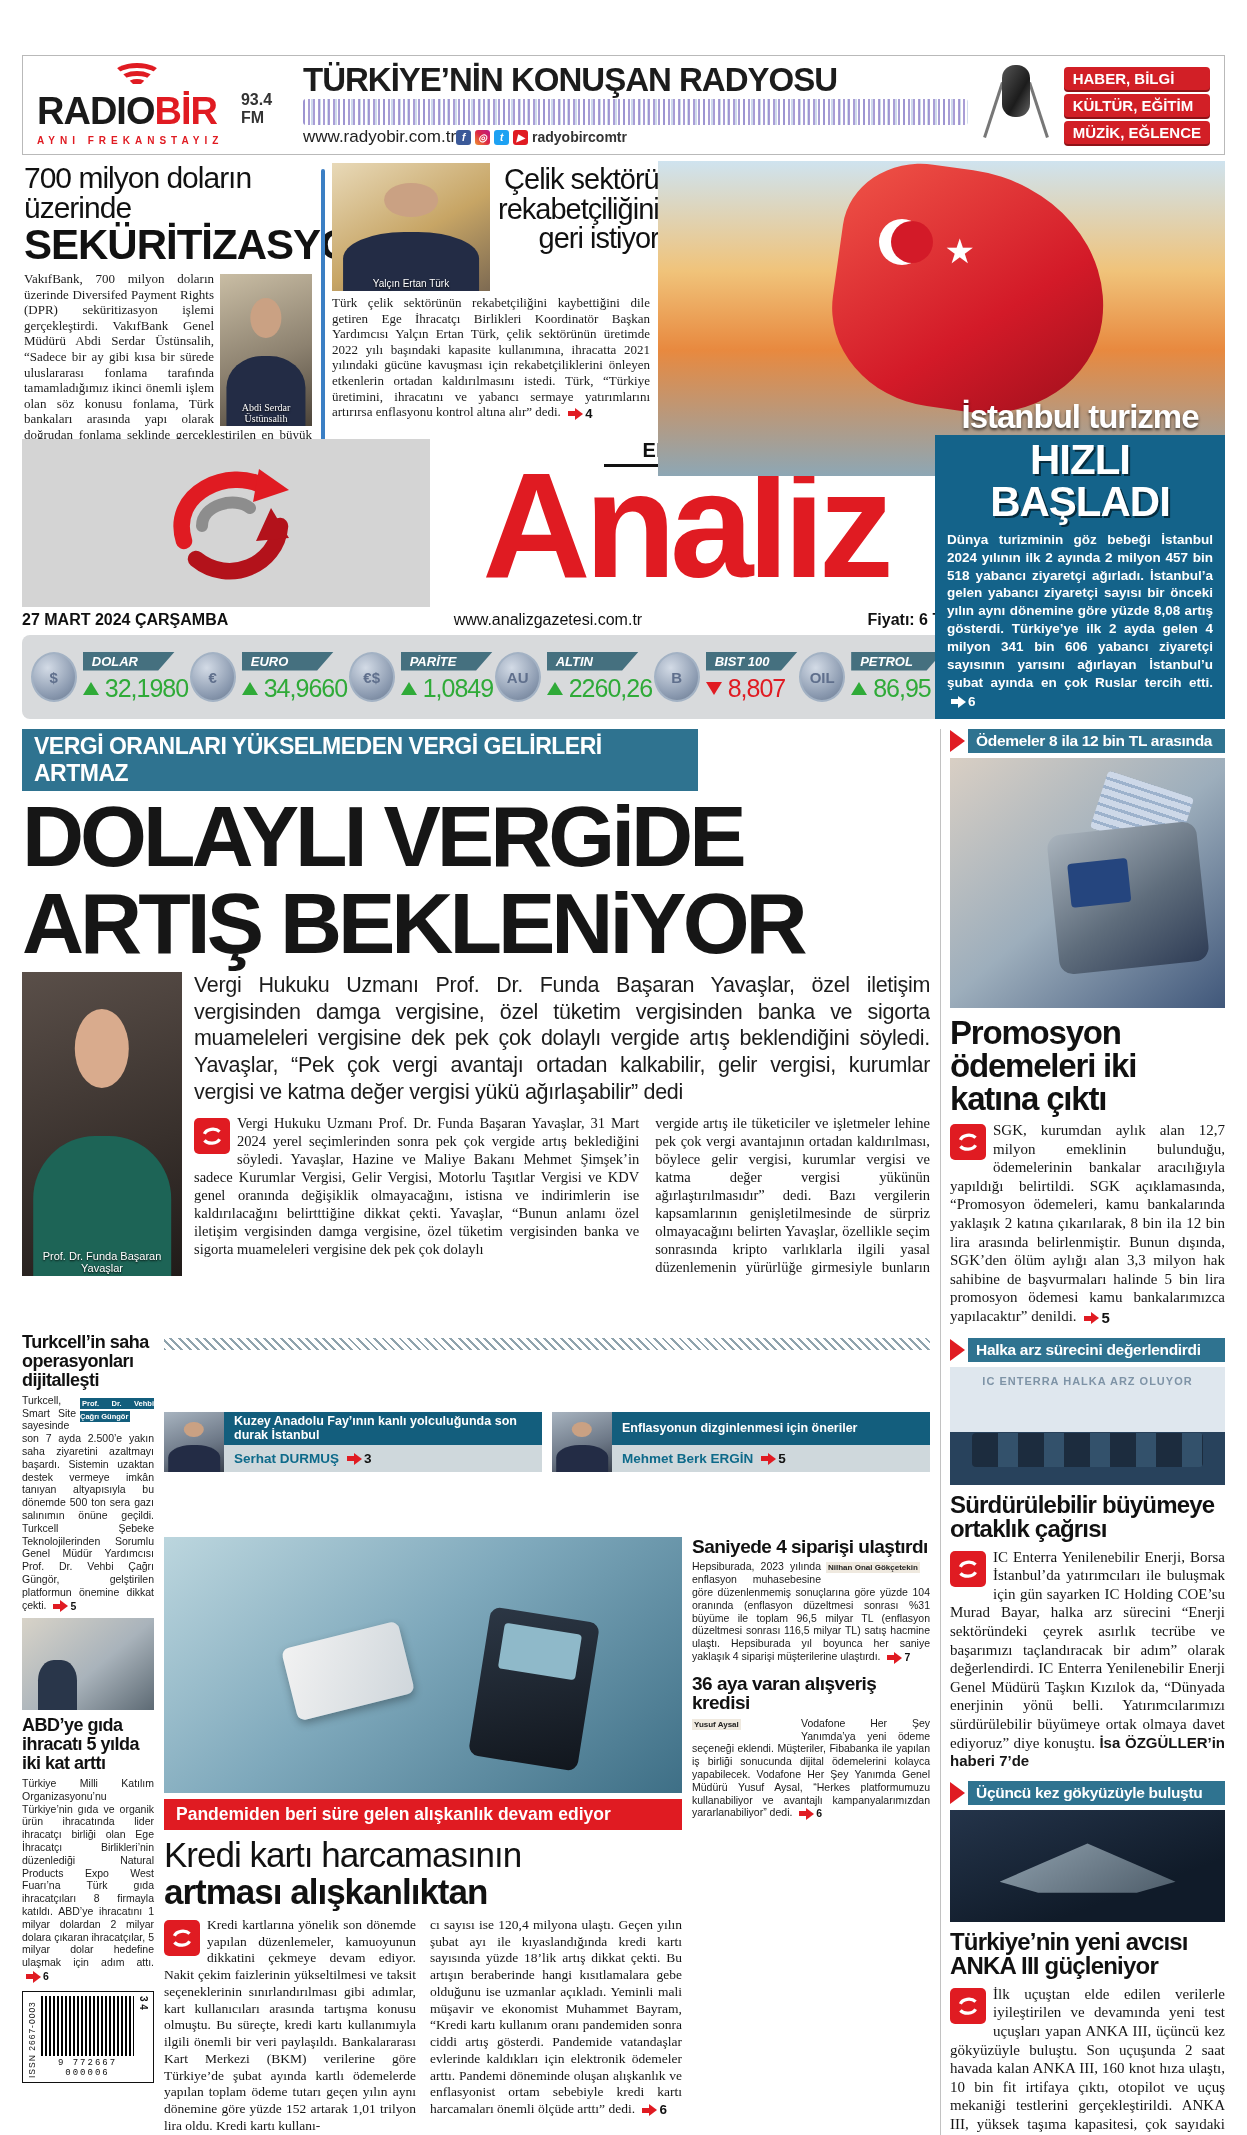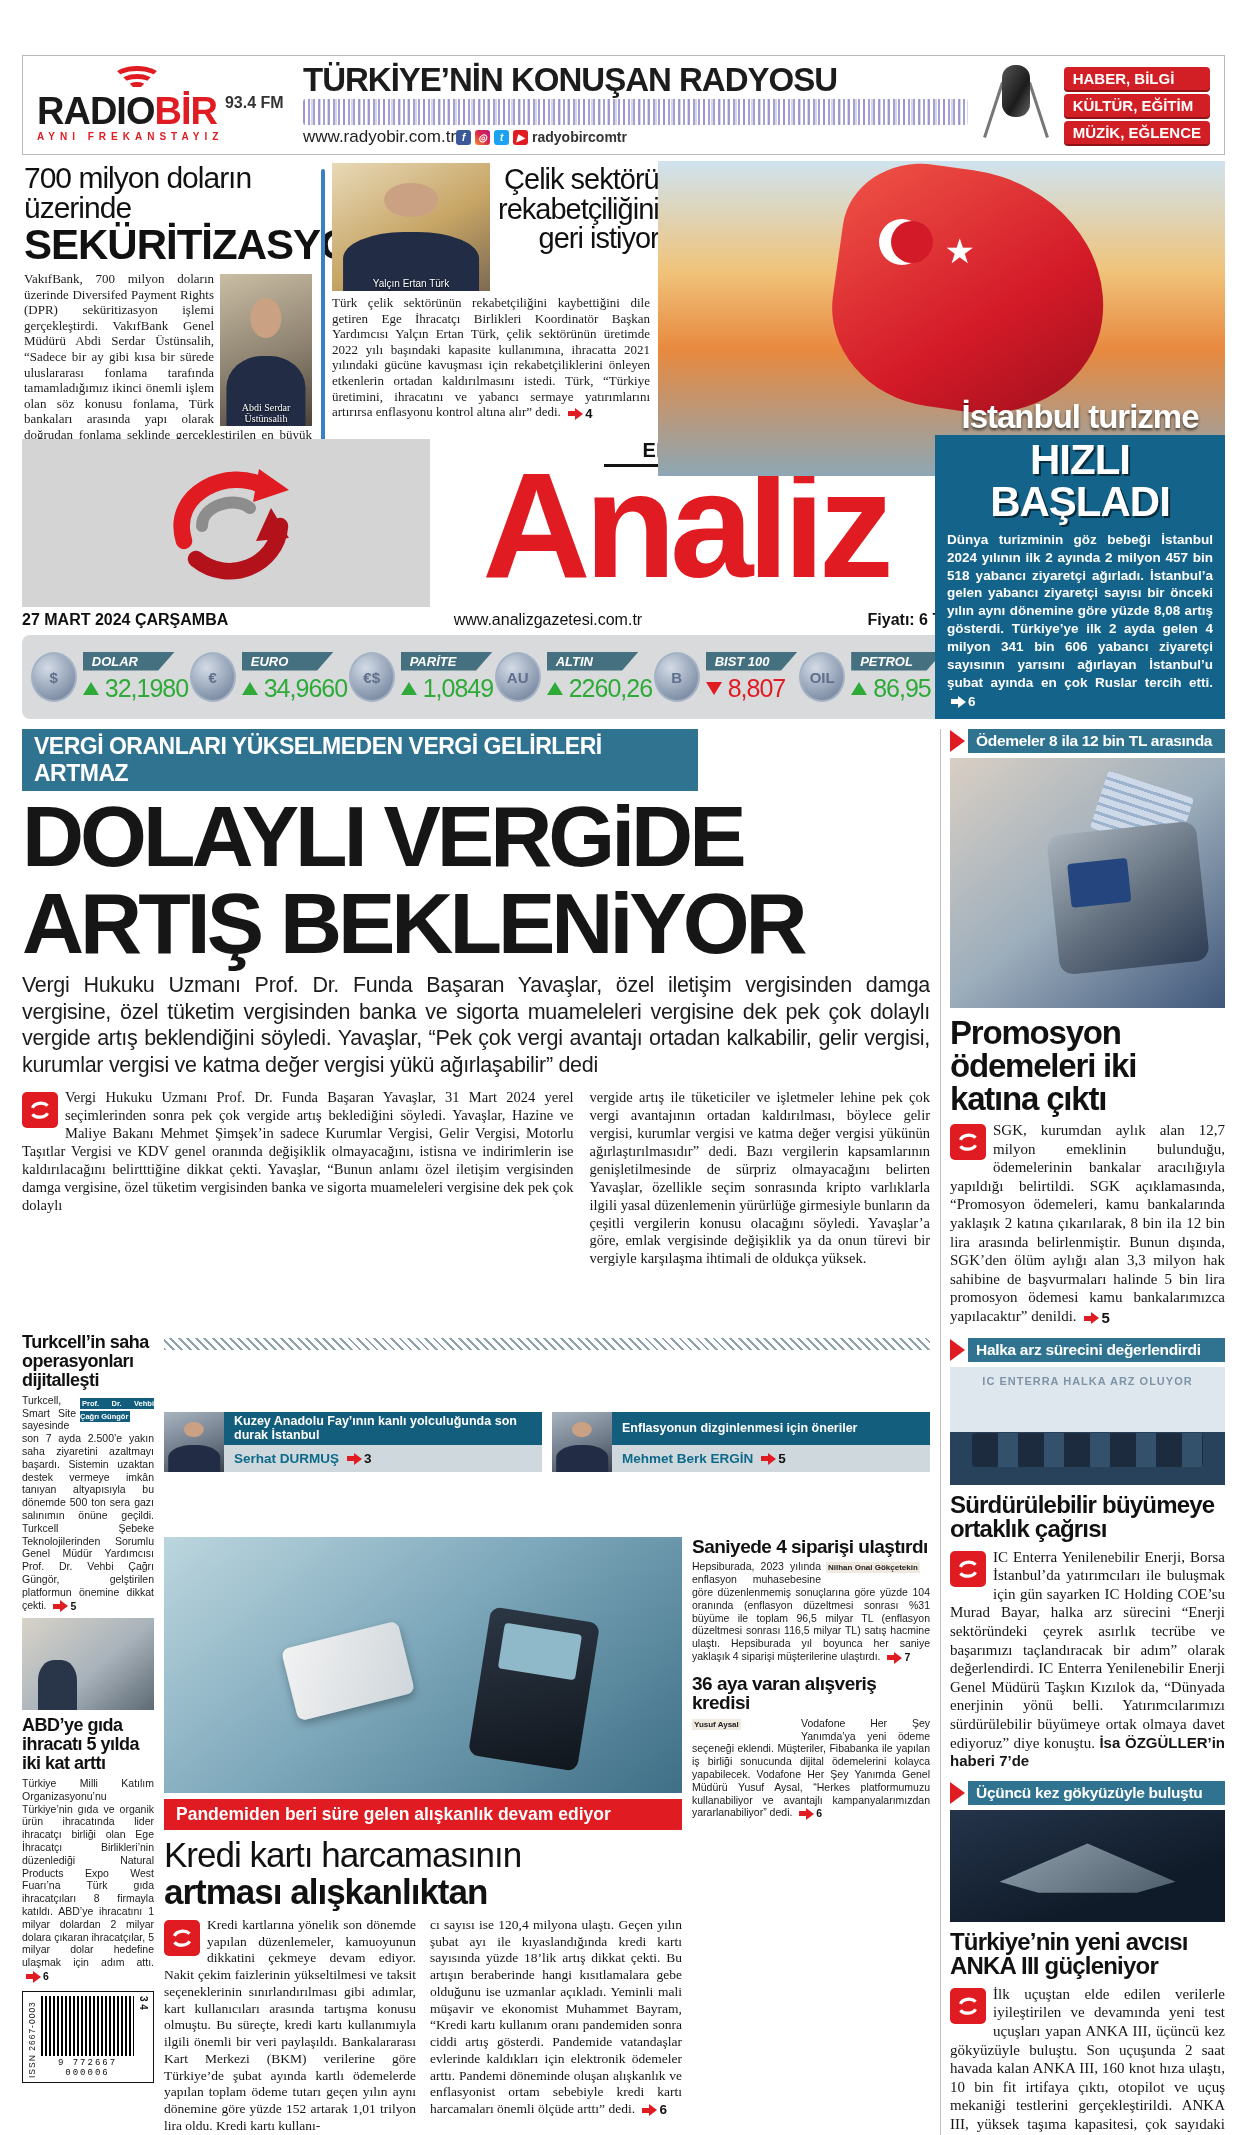"RADIOBİR" .rb-row { align-items: flex-start -> center; gap: 8px -> 24px }
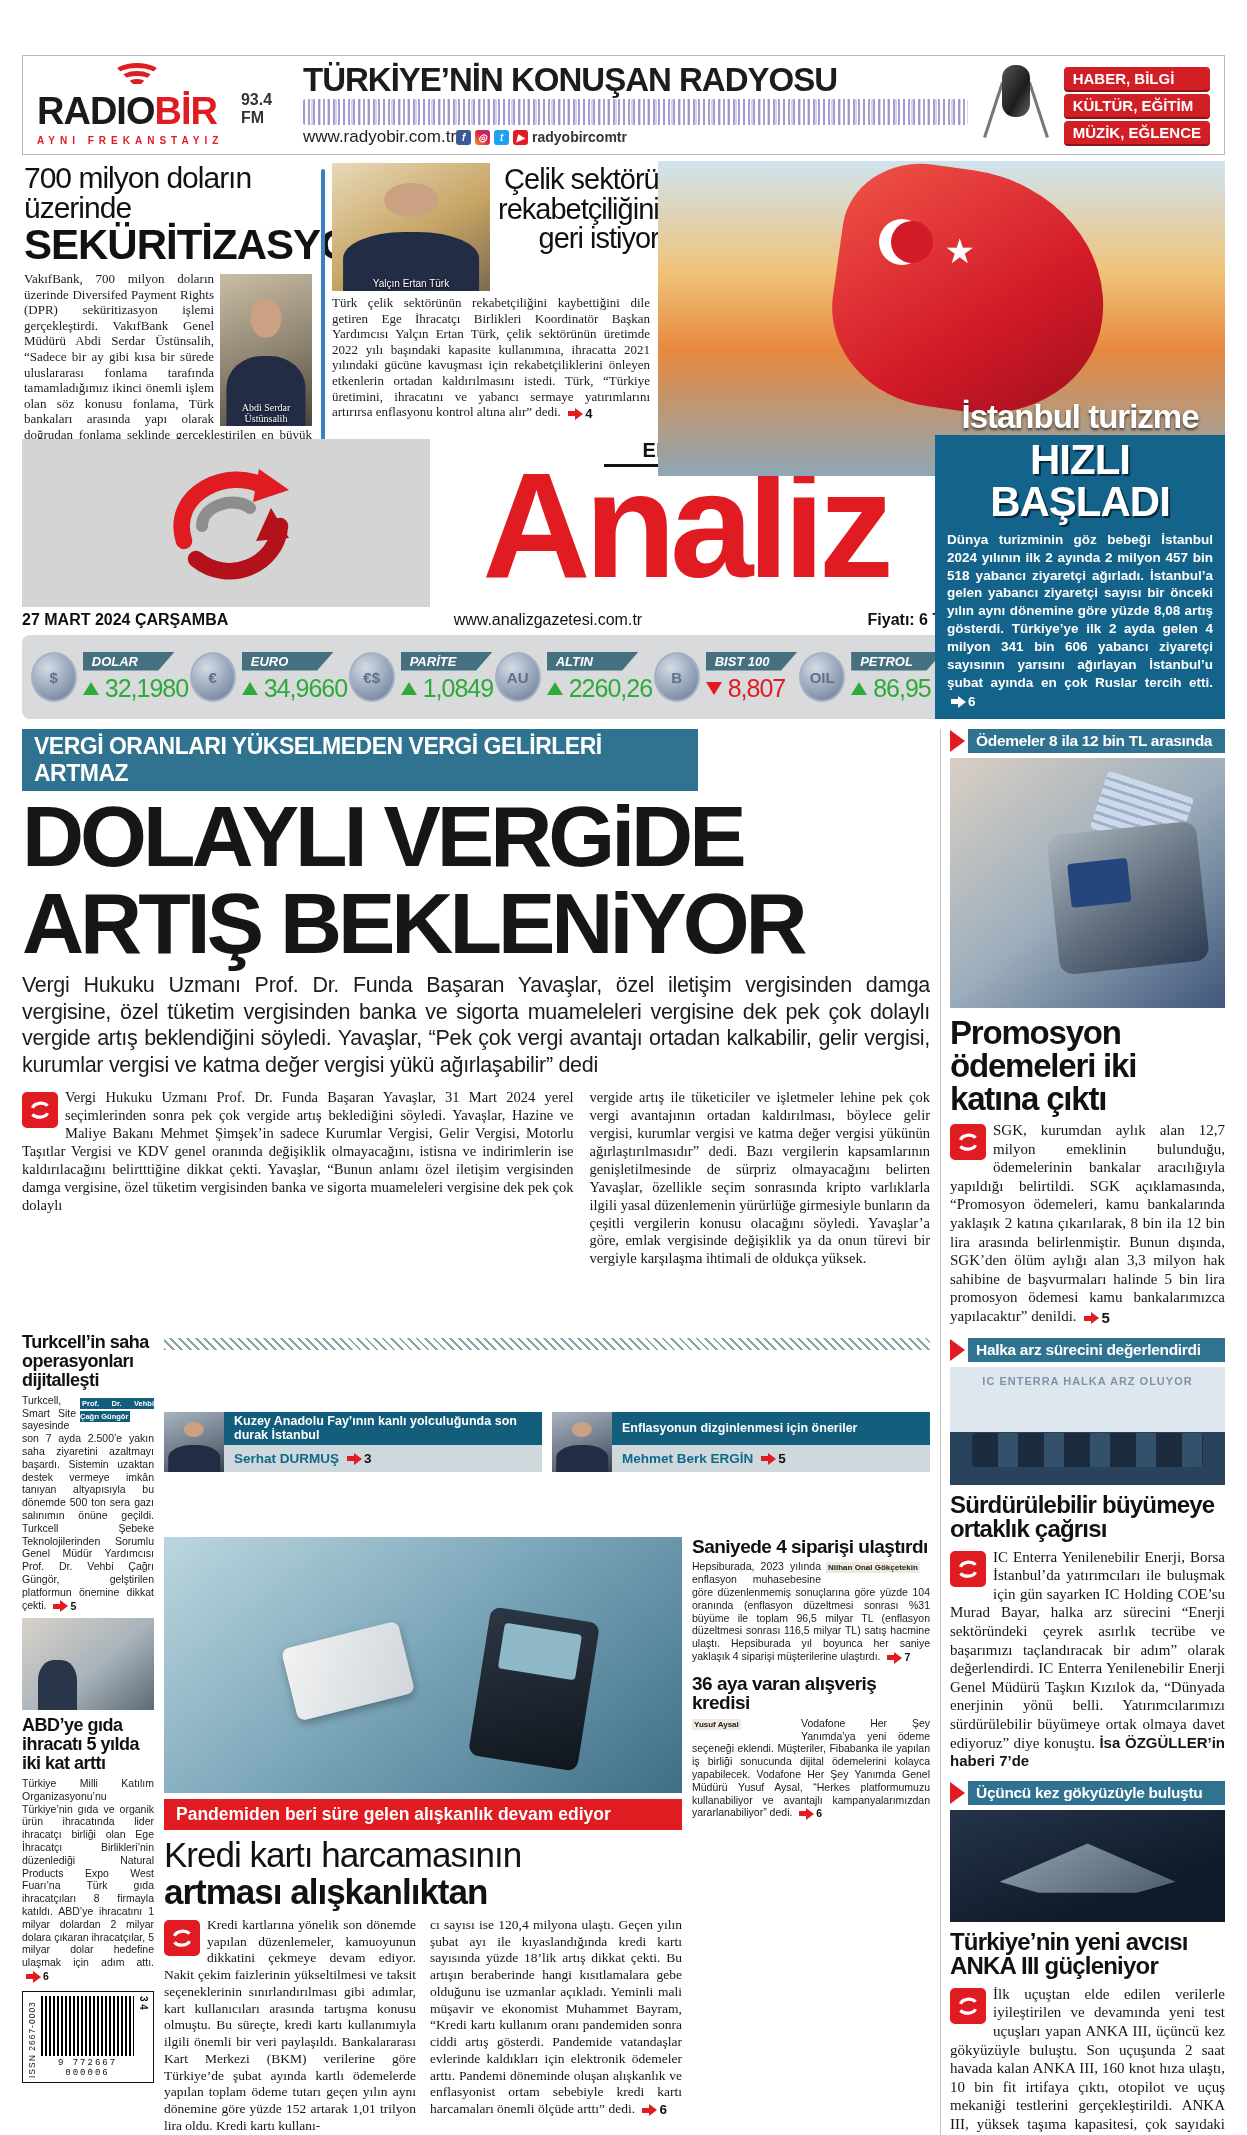"Prof. Dr. Funda Başaran Yavaşlar" div.ms-photo { html: none -> <div> <span>Prof. Dr. Funda Başaran Yavaşlar</span> </div> }
